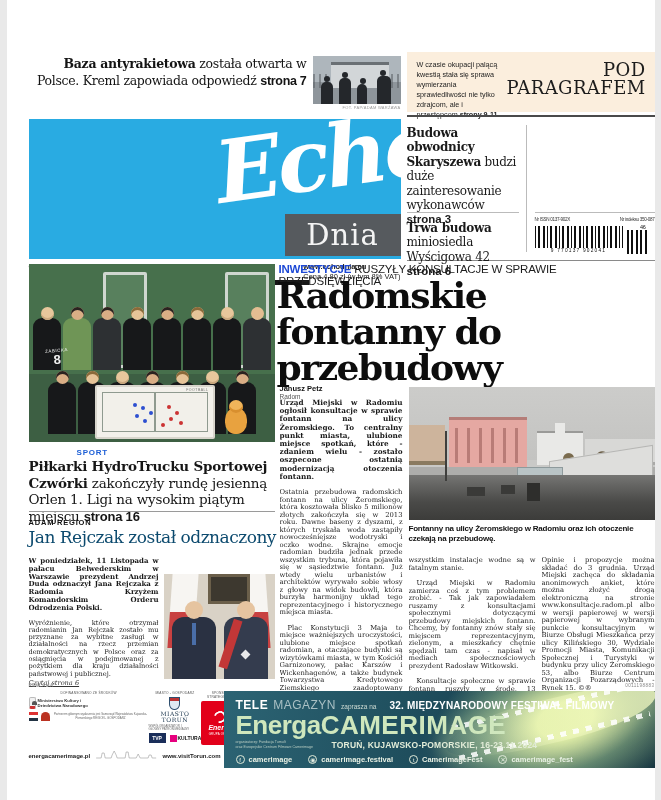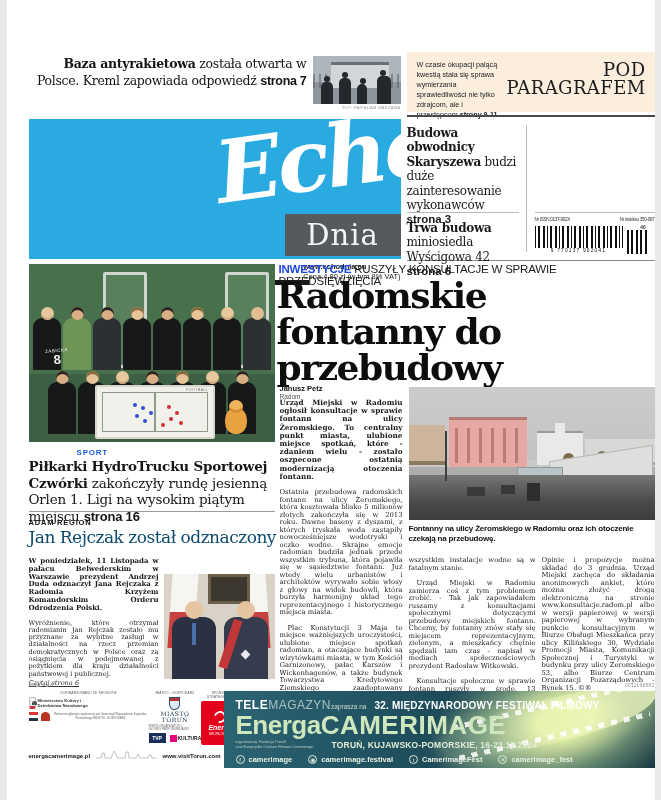"TELE" .bn-row1 { gap: none -> 5px }
